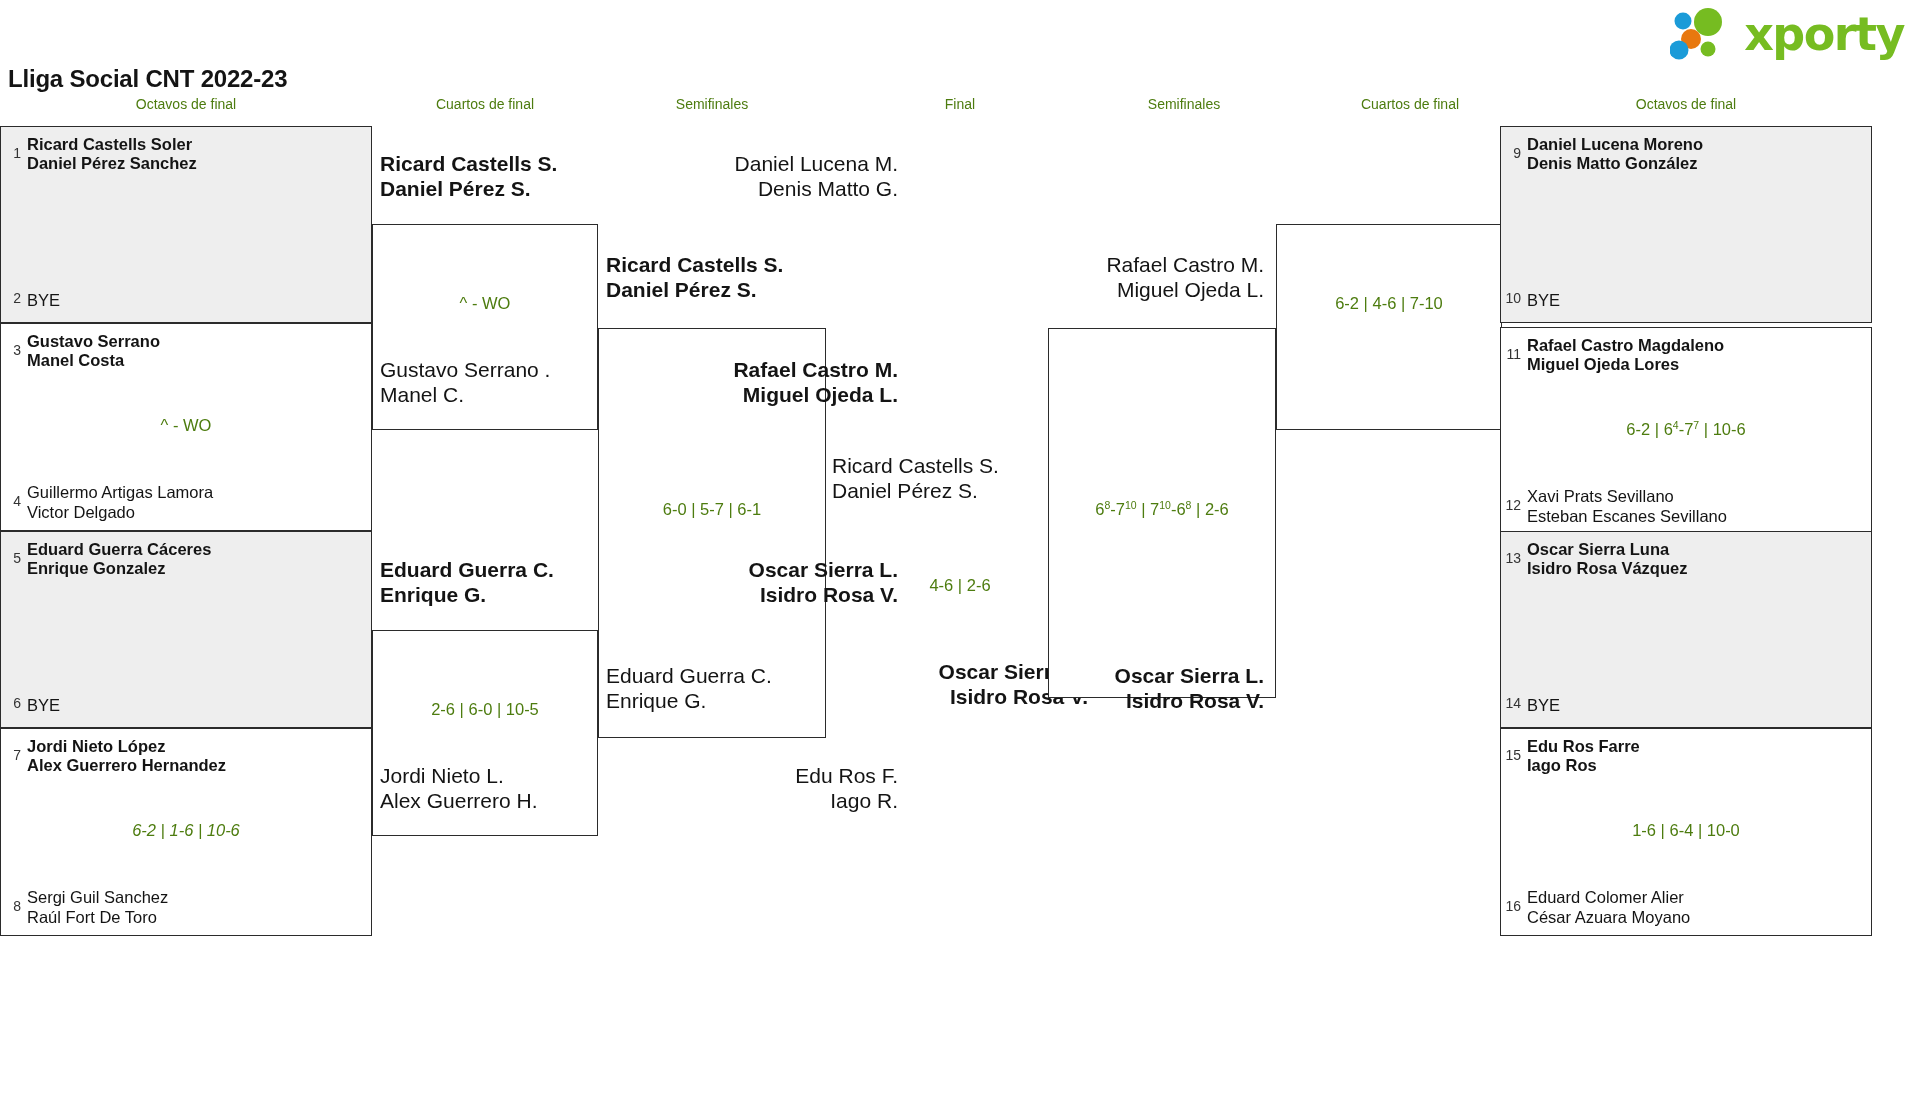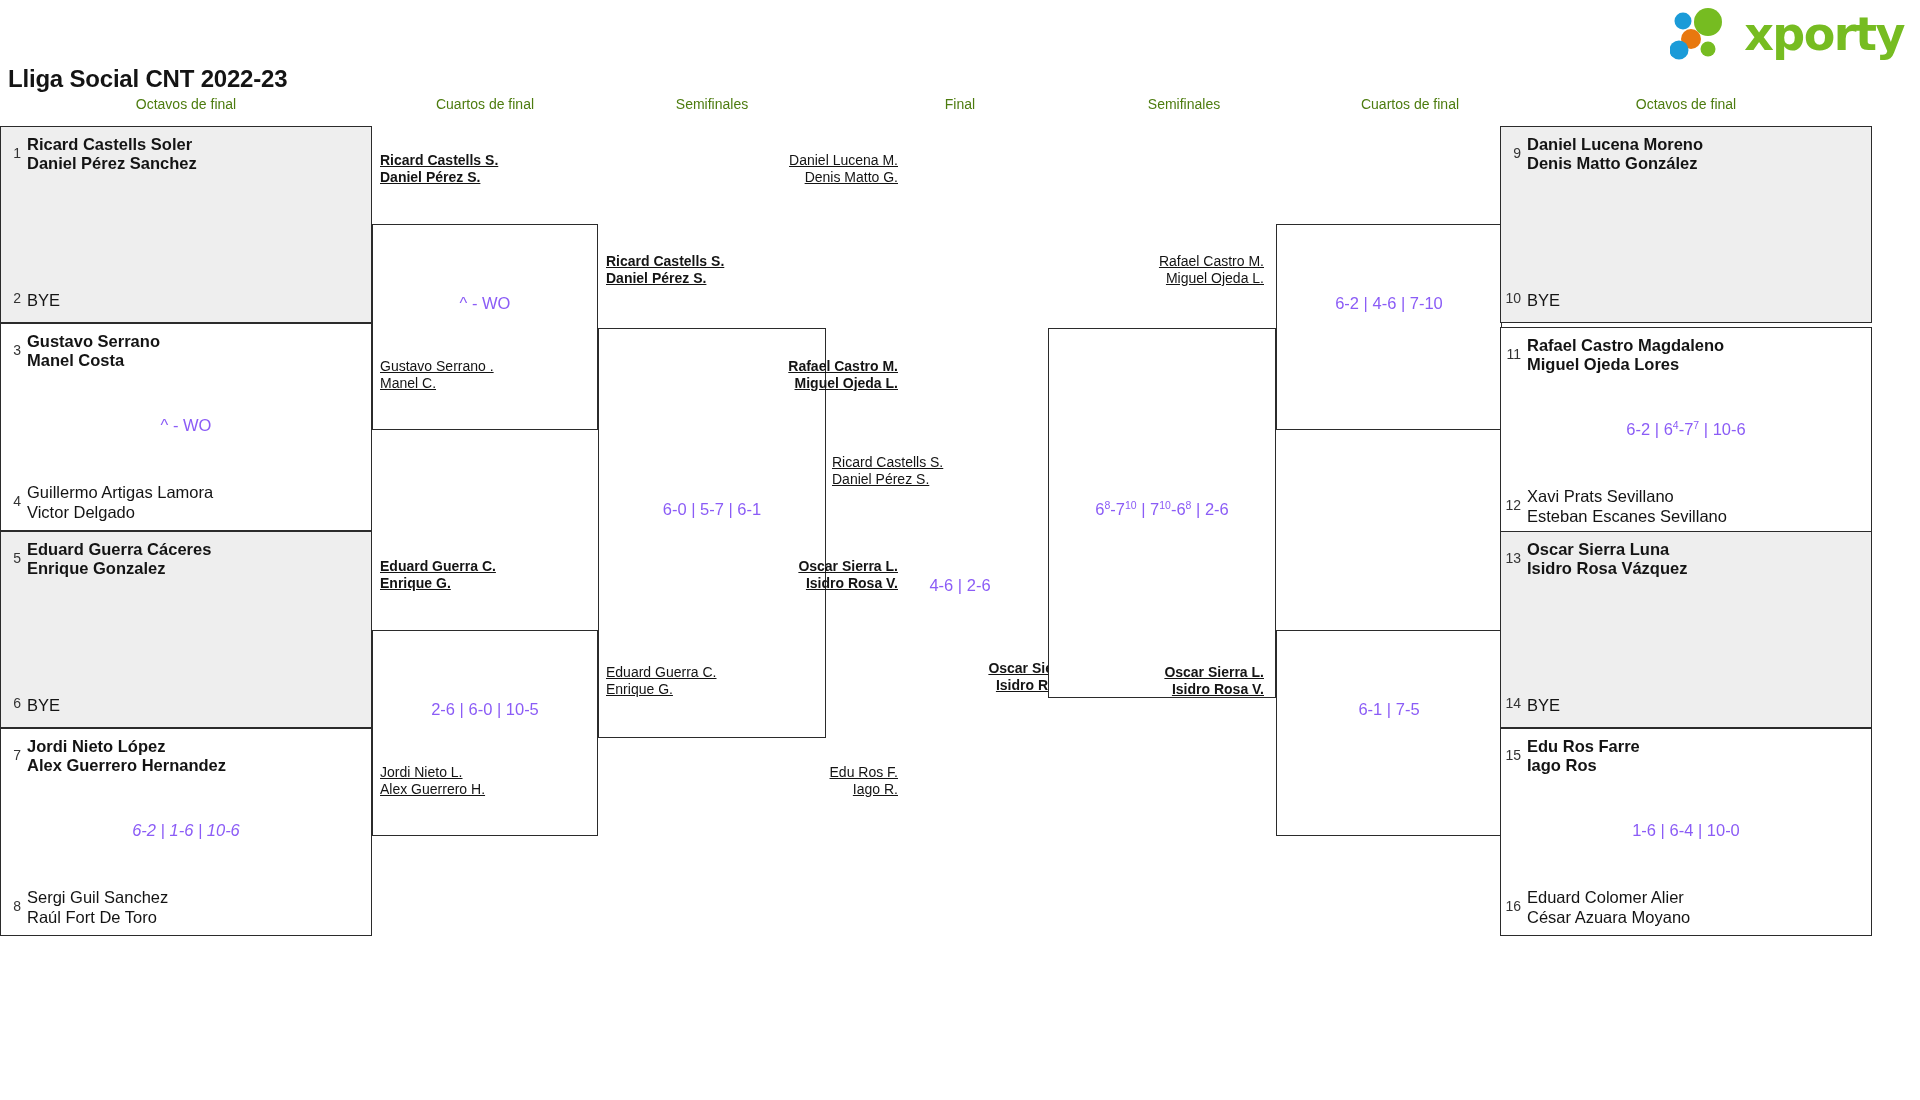"Ricard Castells S." .label-block { font-size: 14px -> 21px; text-decoration: underline -> none }
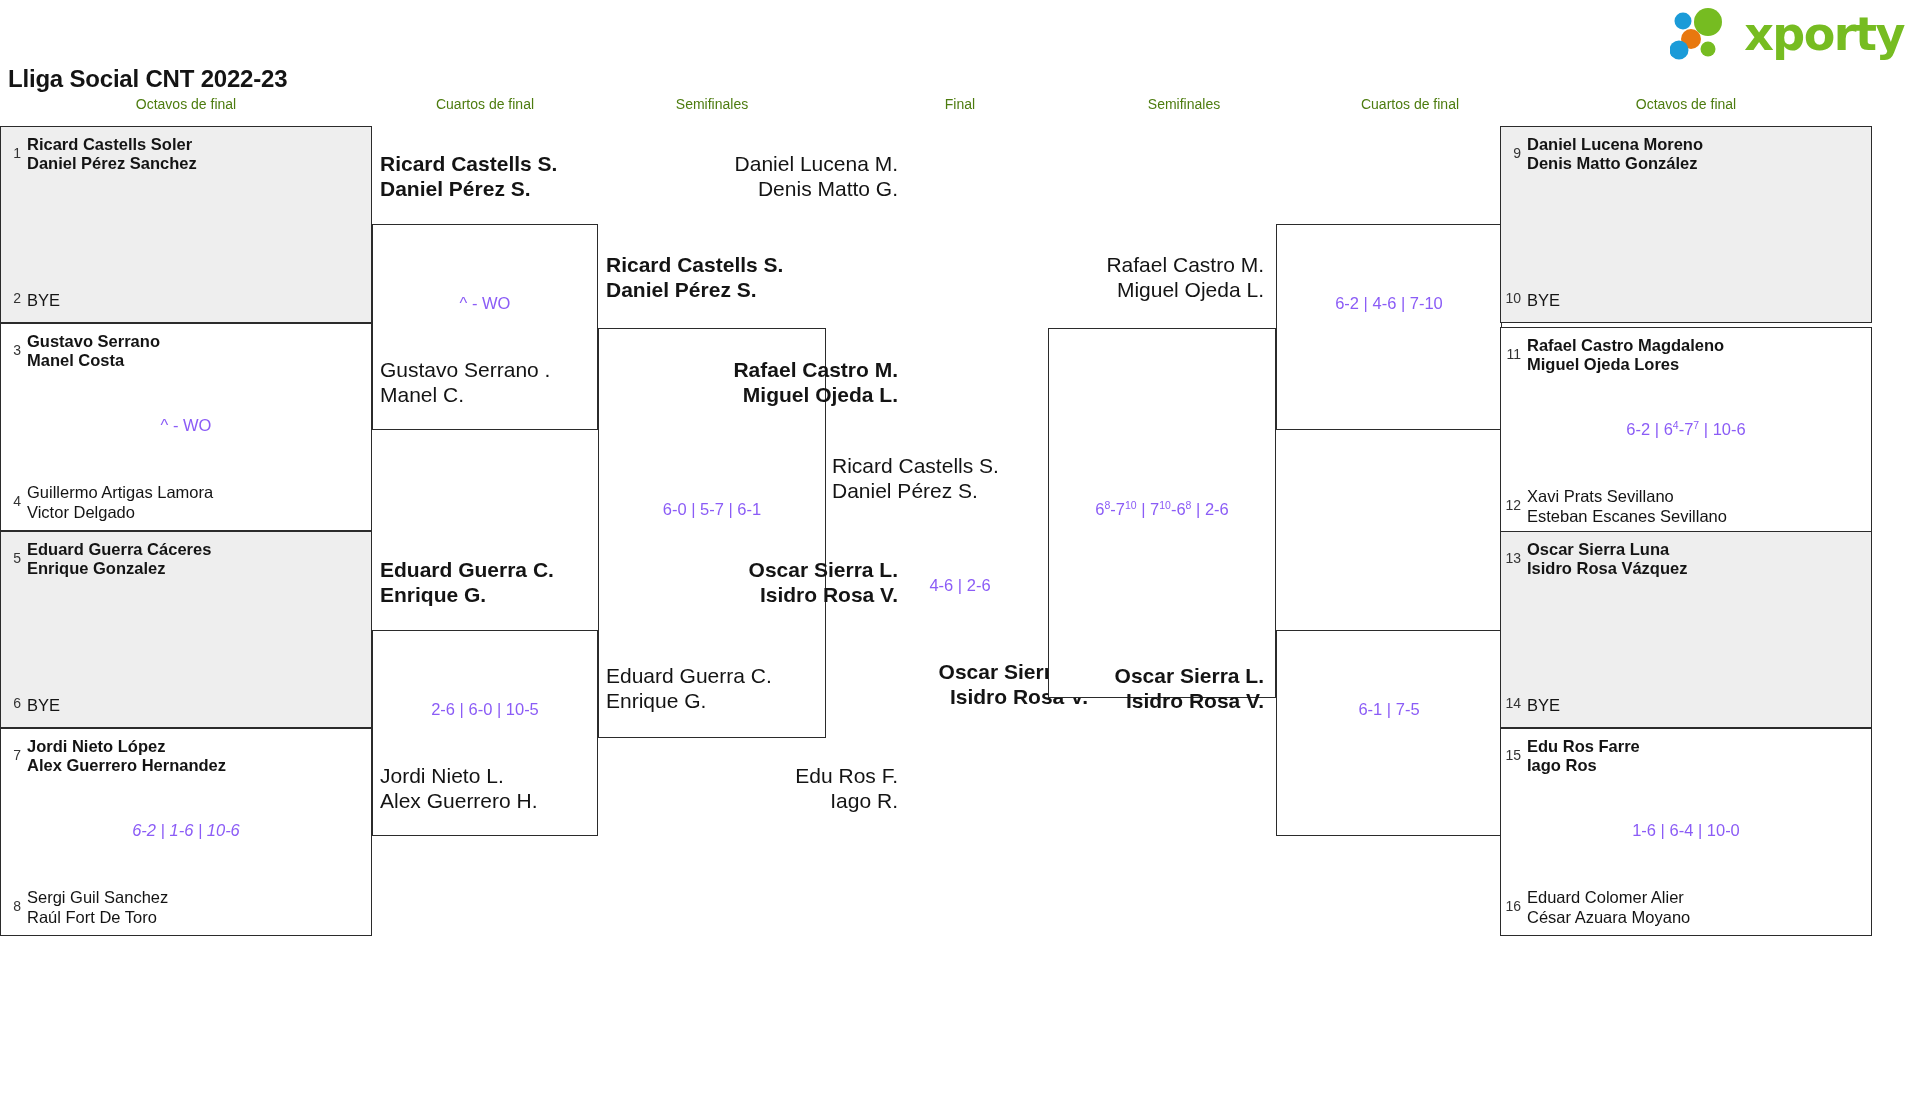"^ - WO" .score { color: #8b5cf6 -> #4d7c0f }
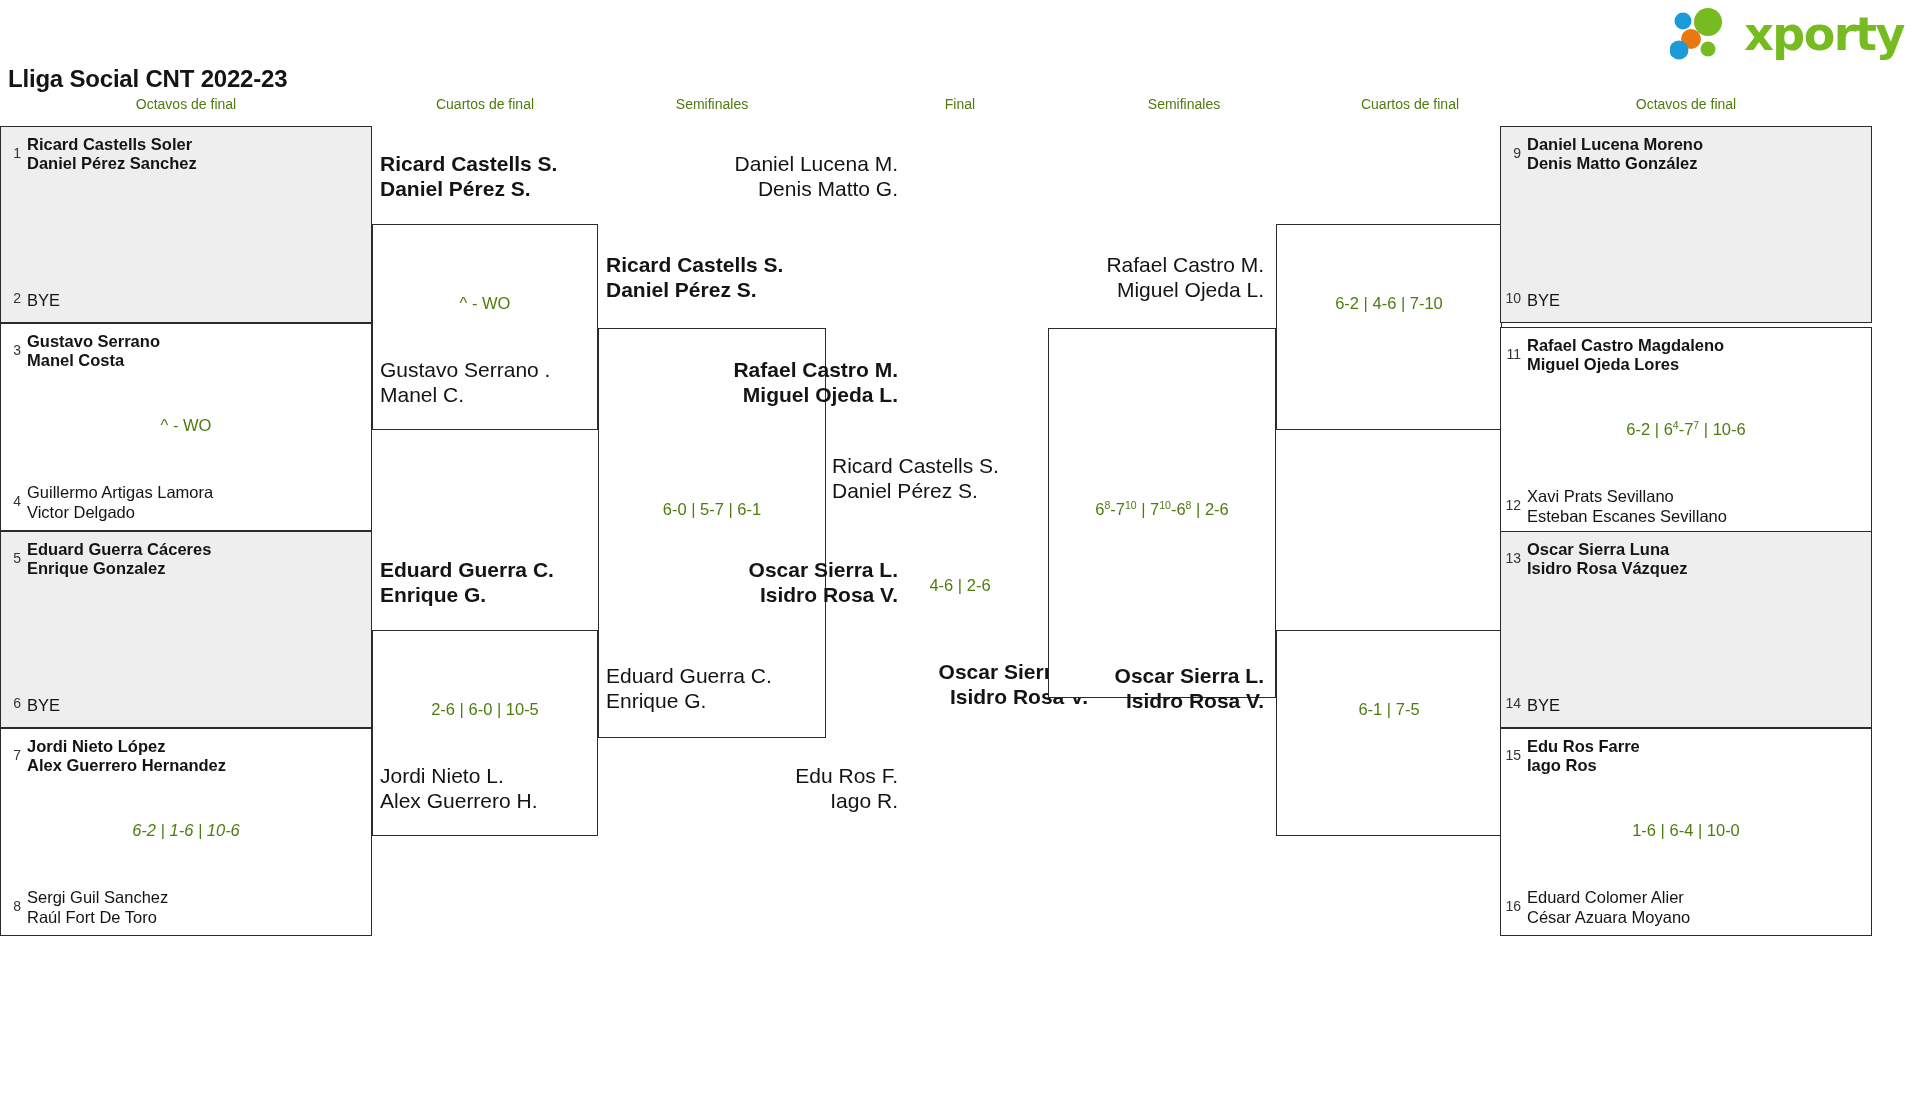"6-1 | 7-5" div.match { html: <div> <div>6-1 | 7-5</div> </div> -> none }
